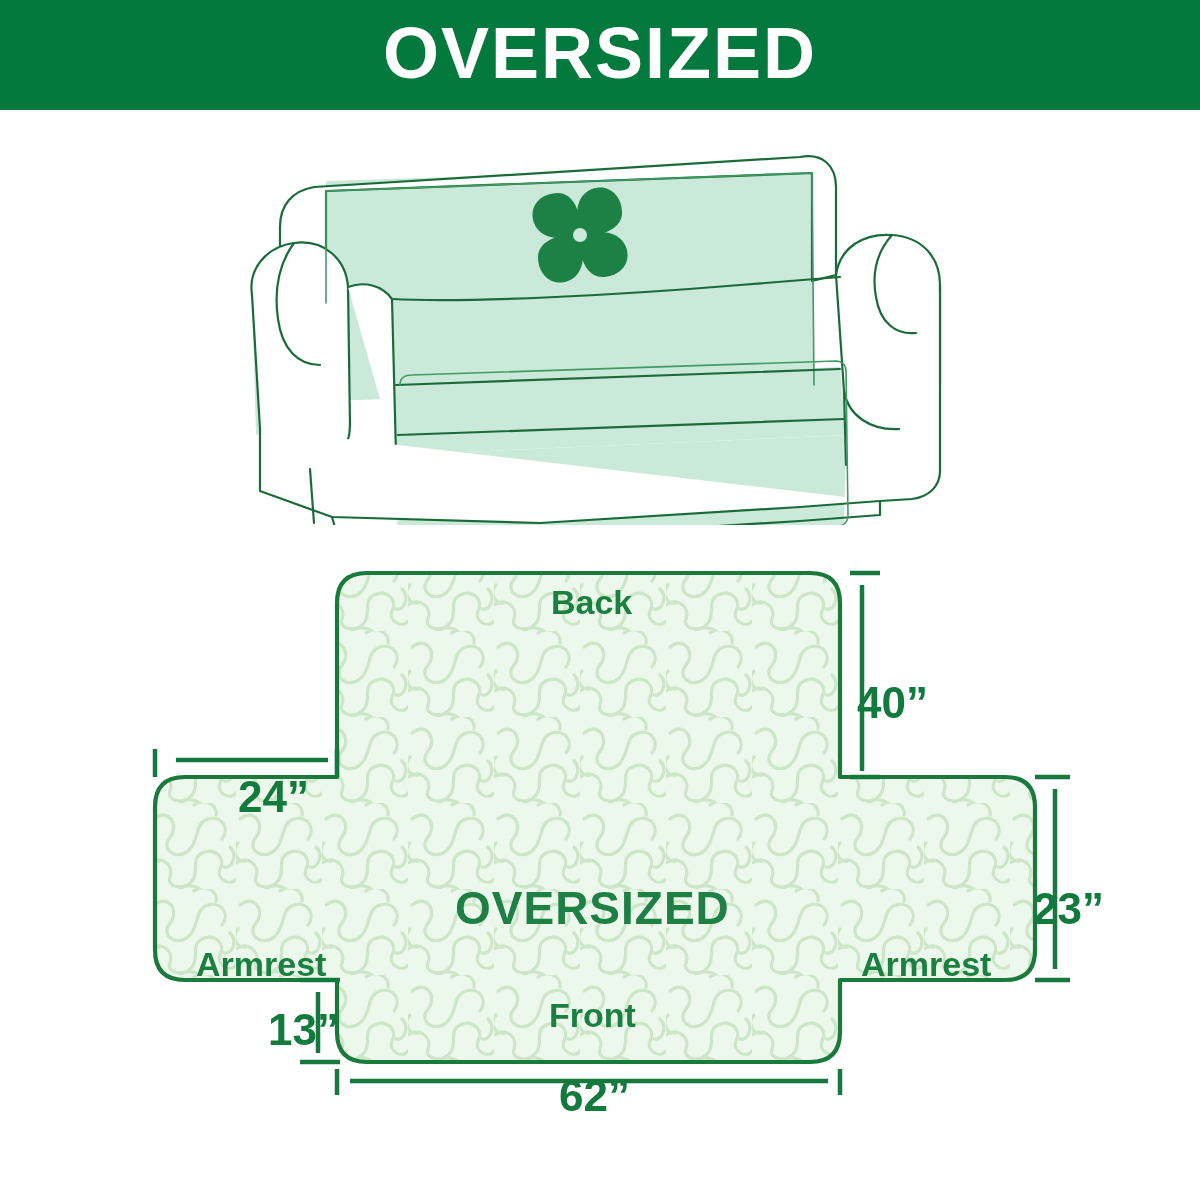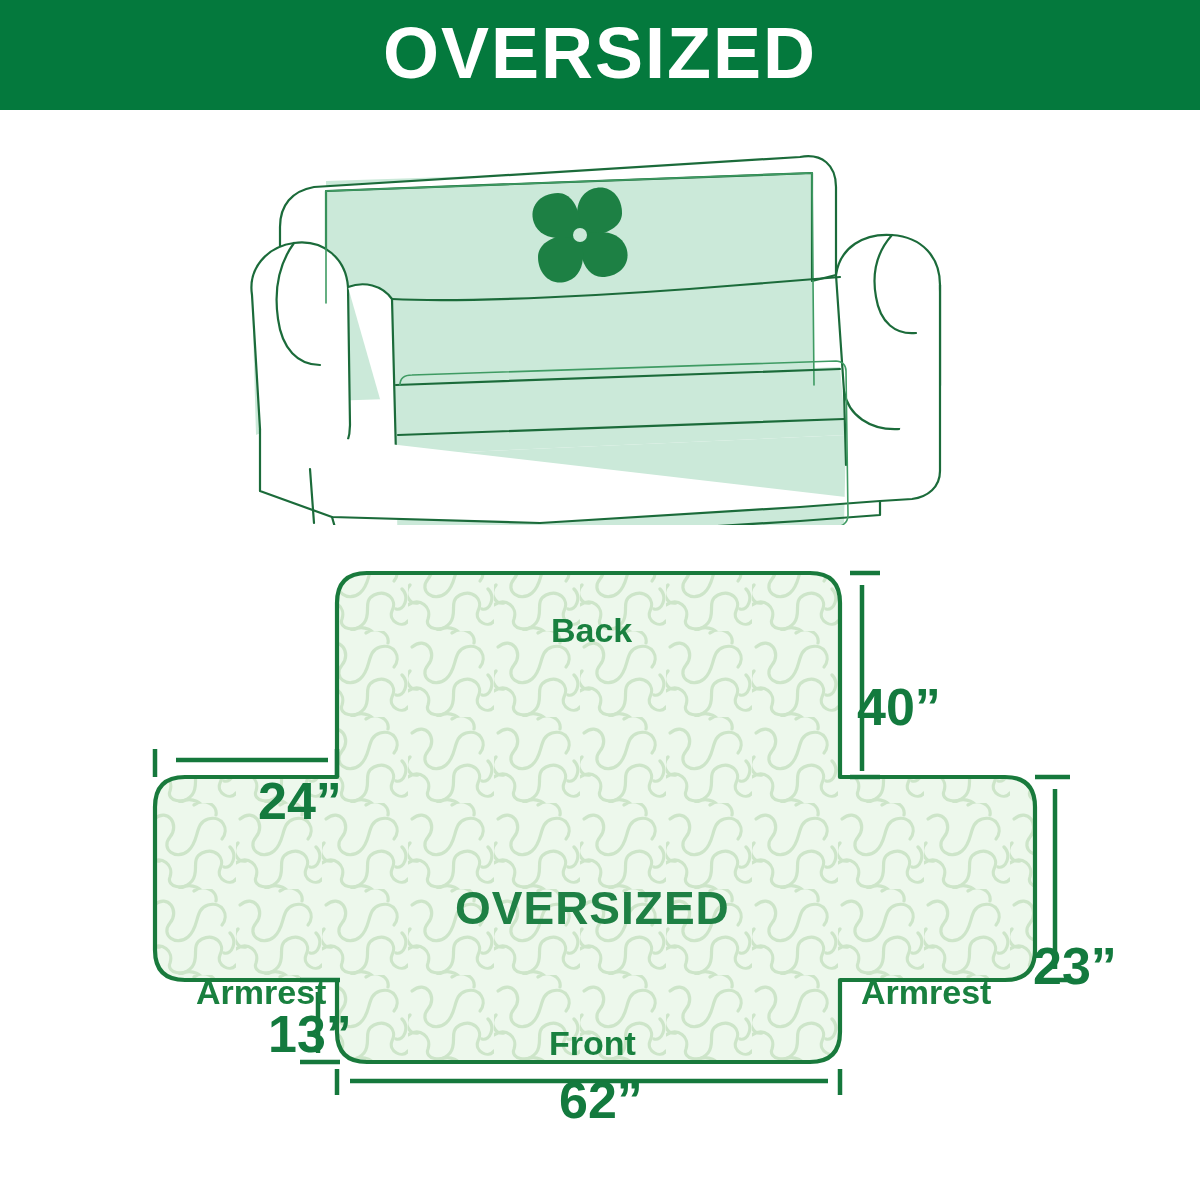"Back" .sect-label { margin-top: 28px -> none }
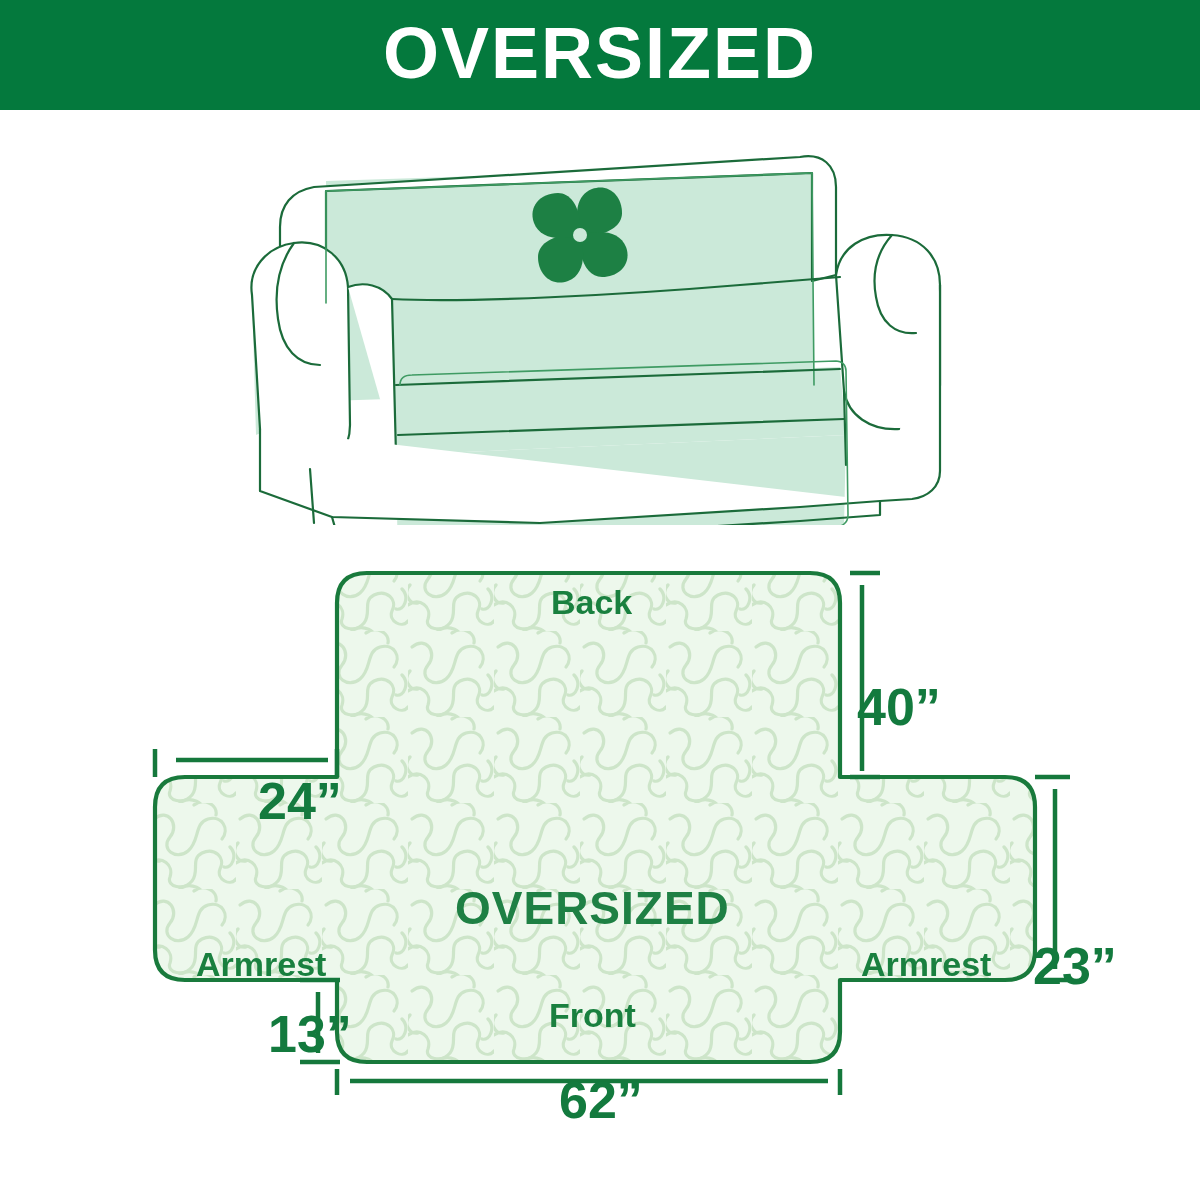"40”" .dim-label { font-size: 52px -> 44px }
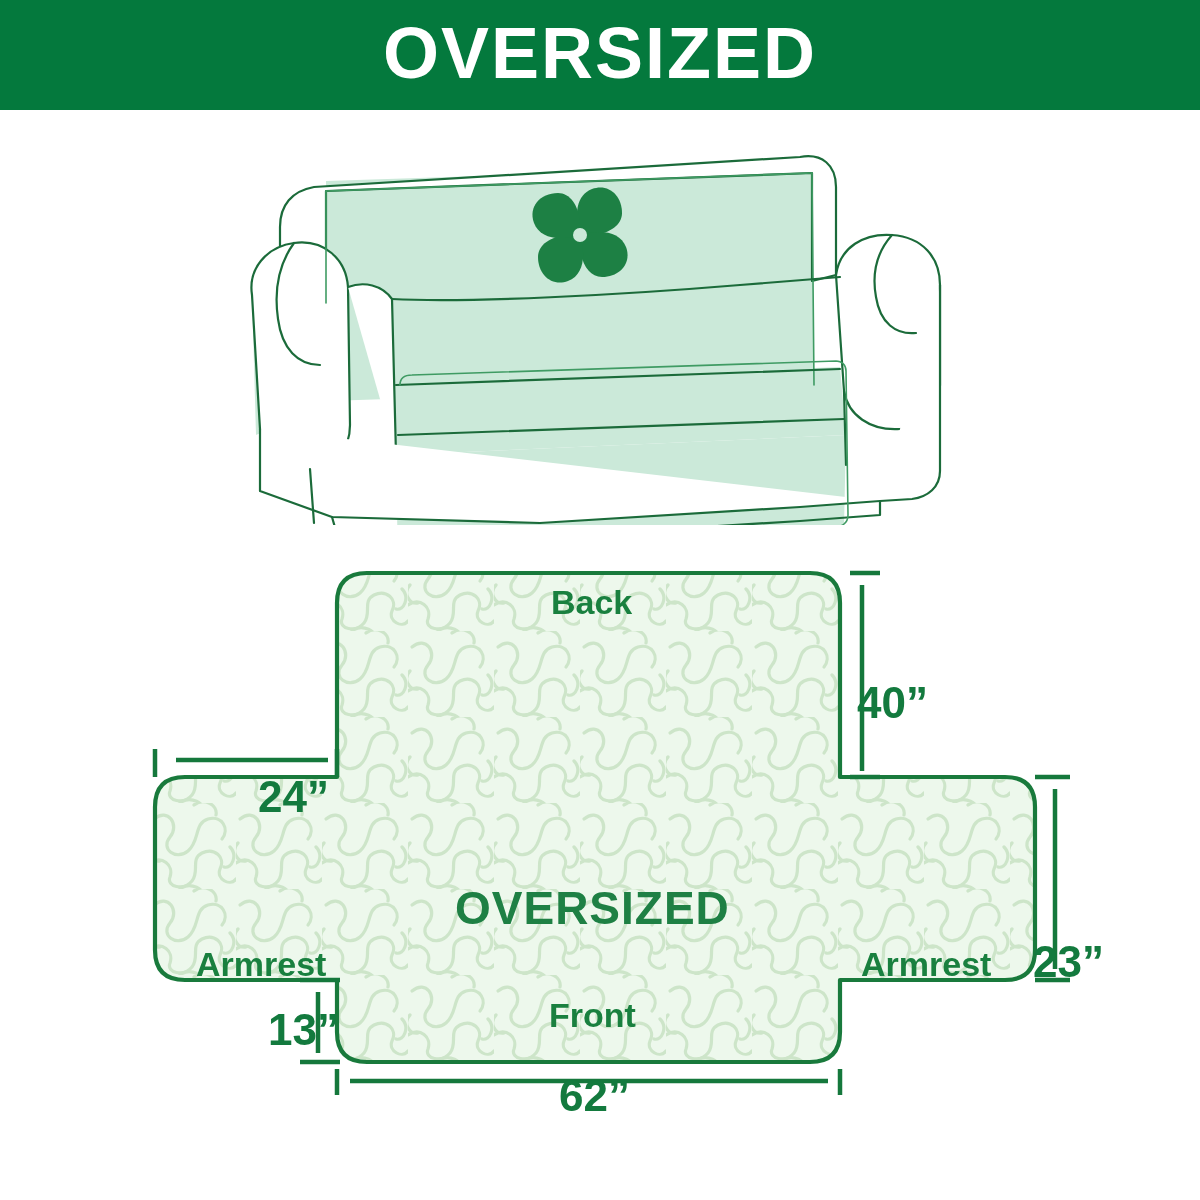"24”" #label-24 { margin-left: 20px -> none }
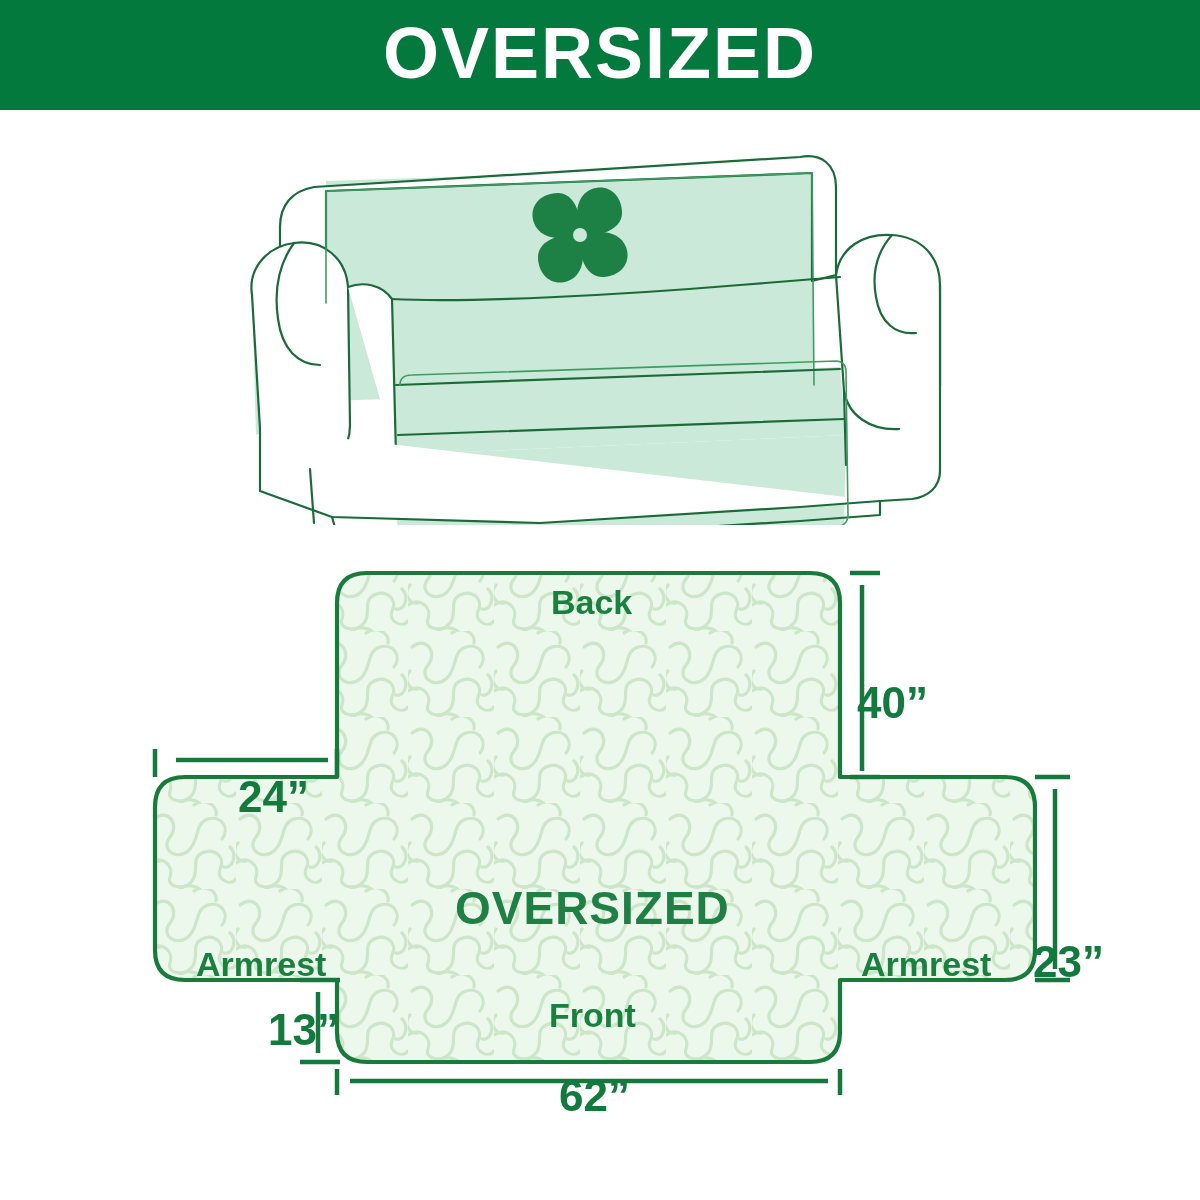"23”" #label-23 { top: 940px -> 887px }
